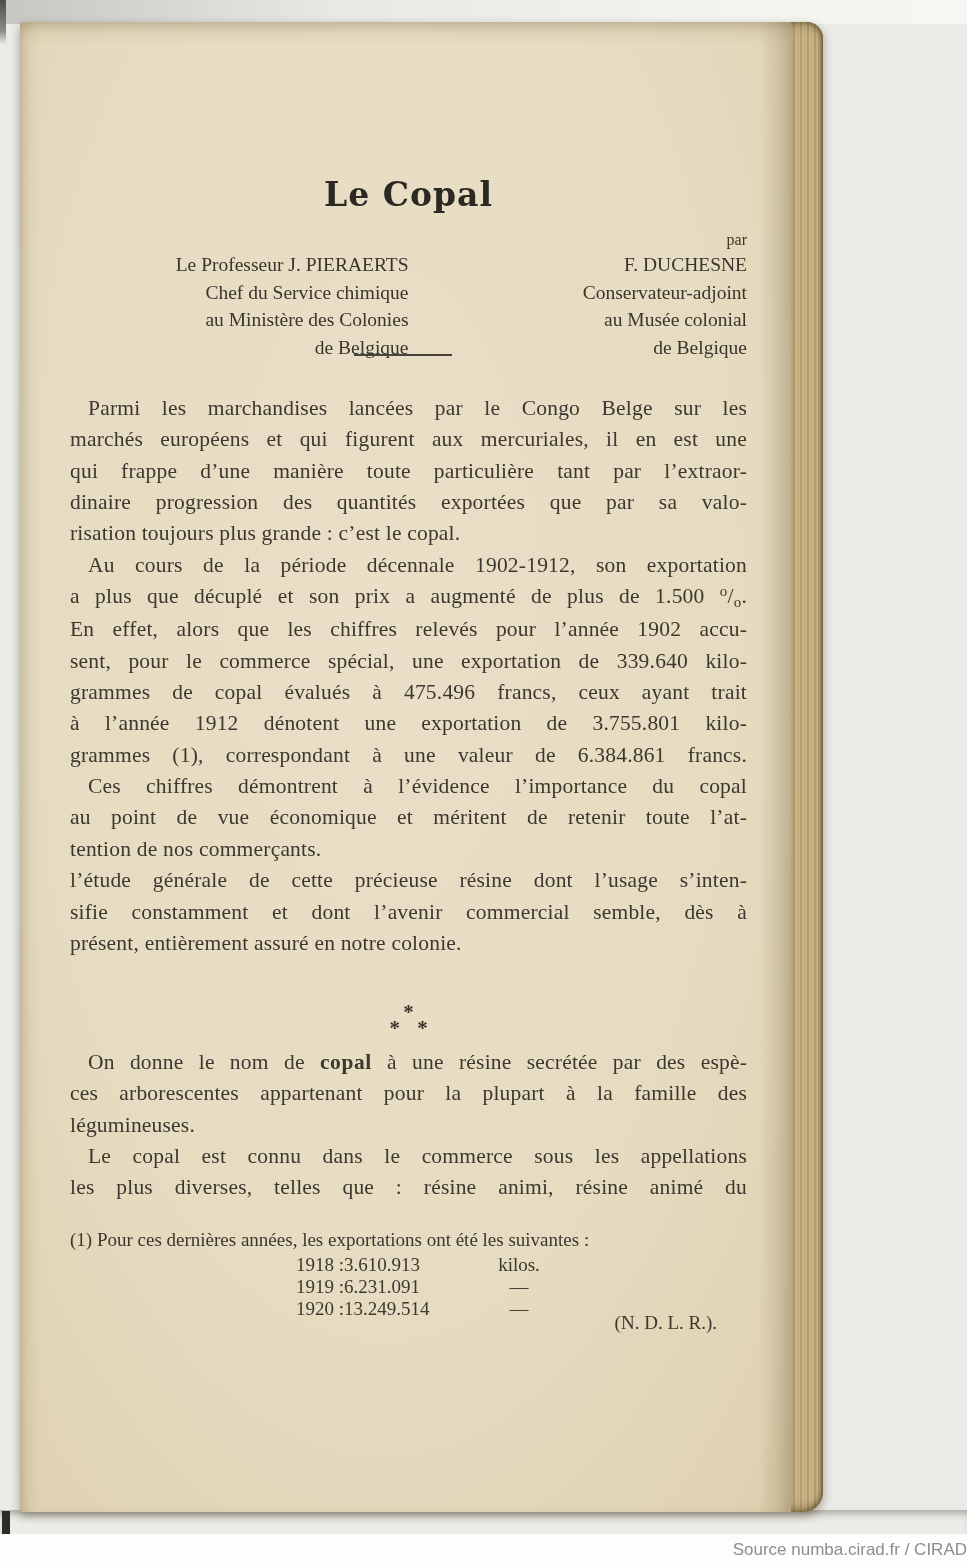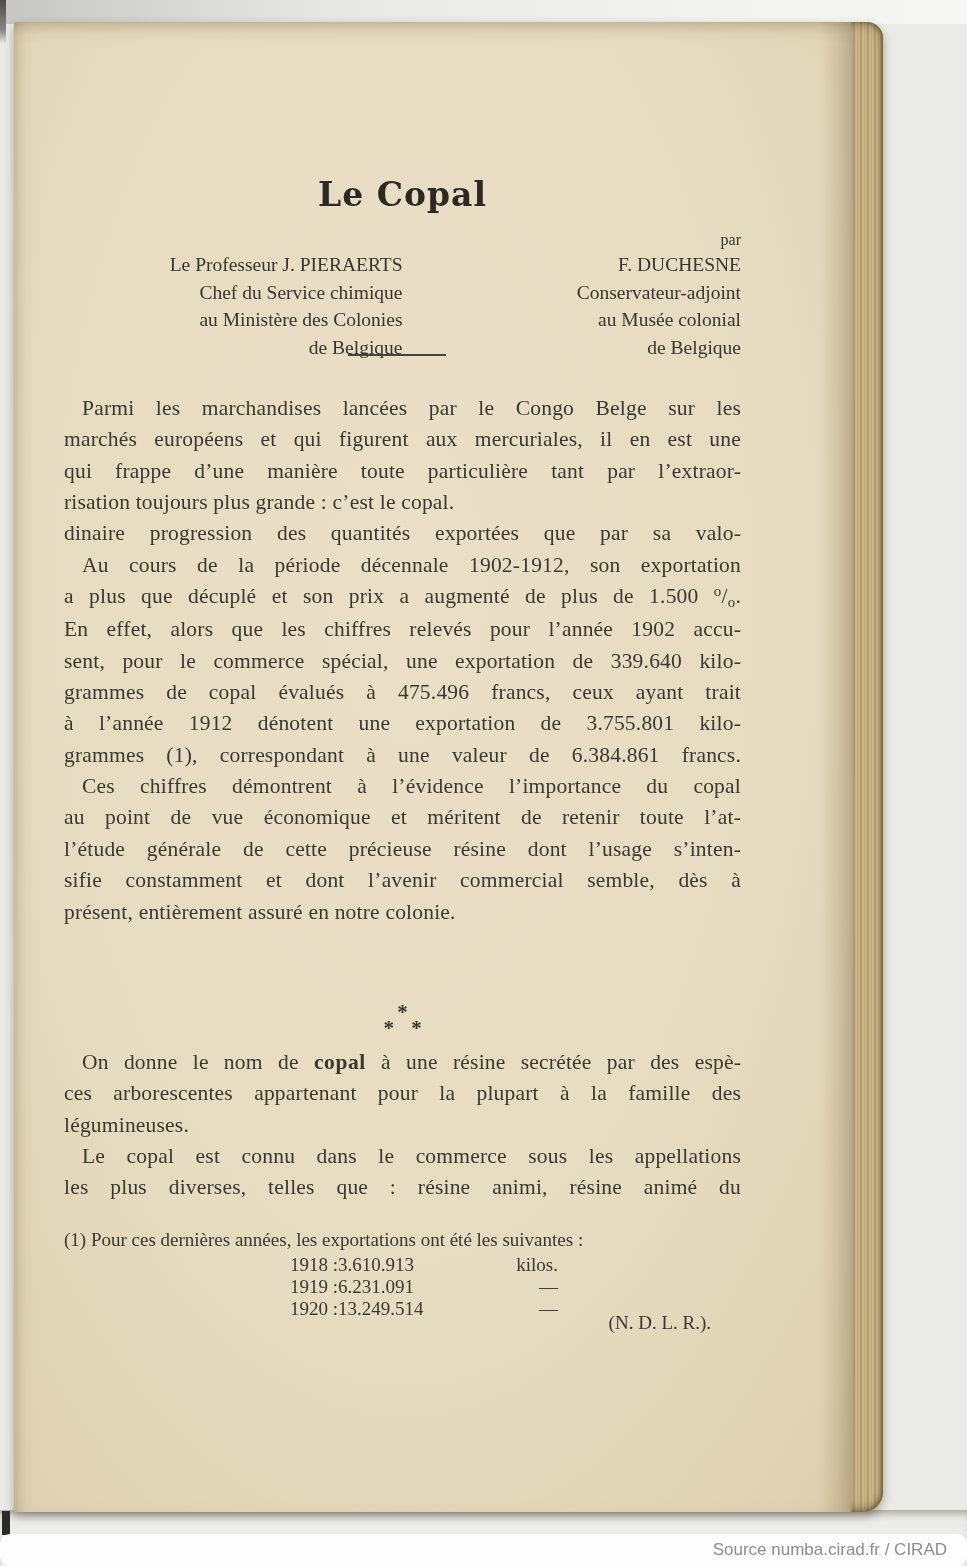"Le Copal" .paper { left: 14px -> 20px; width: 869px -> 803px }
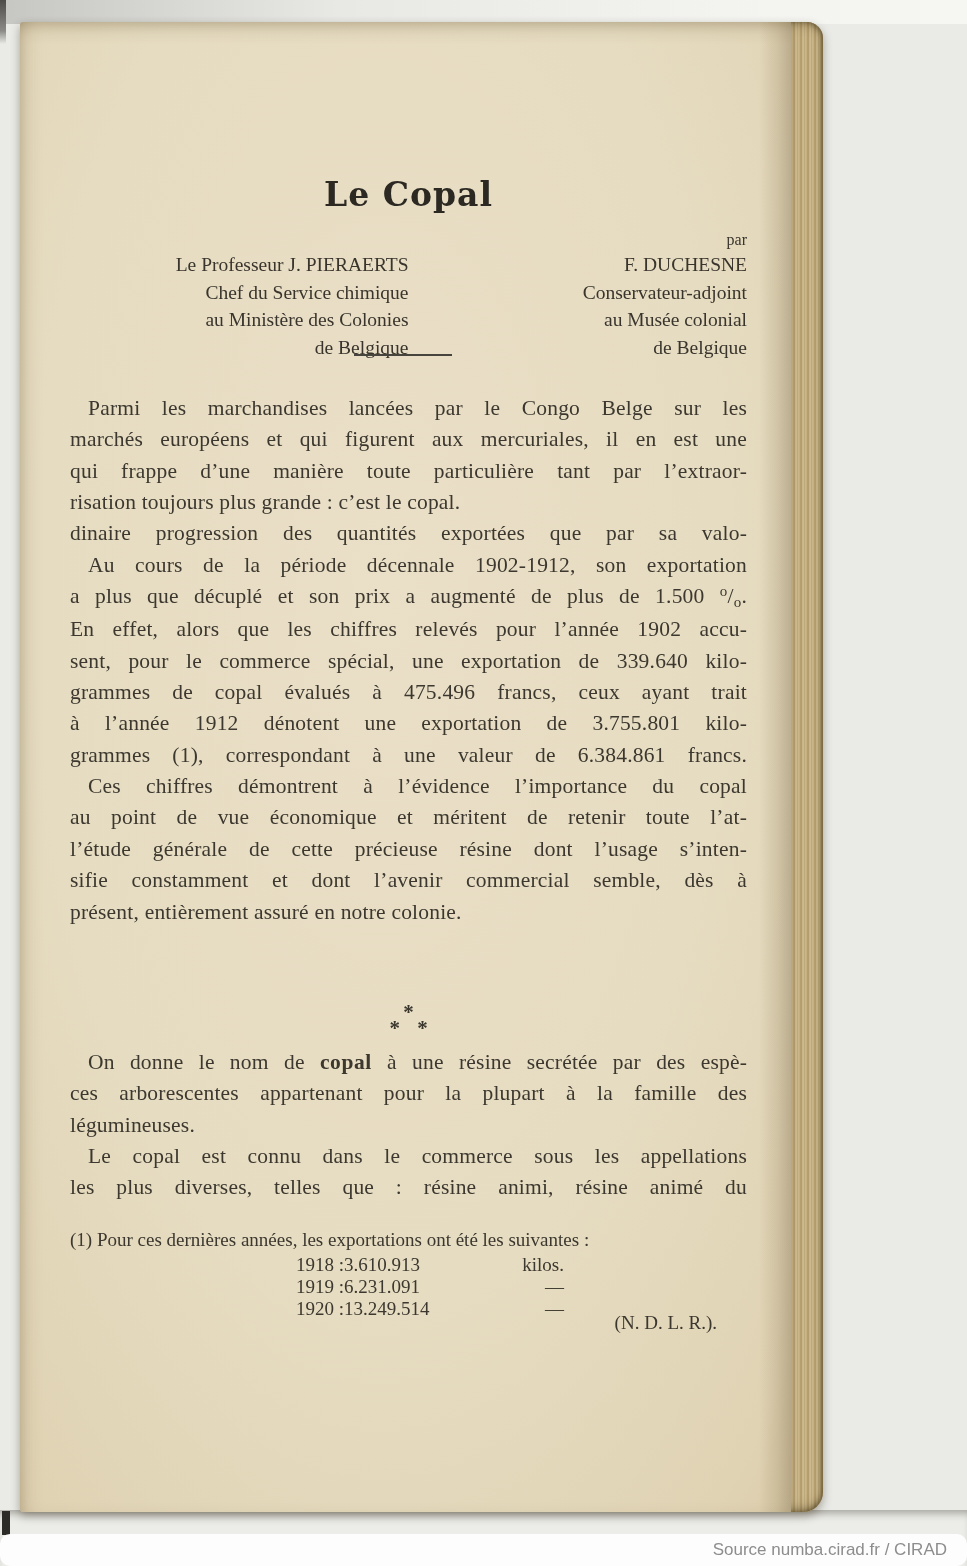"risation toujours plus grande :" div.ln { order: before "dinaire progression des quantités" -> after "dinaire progression des quantités" }
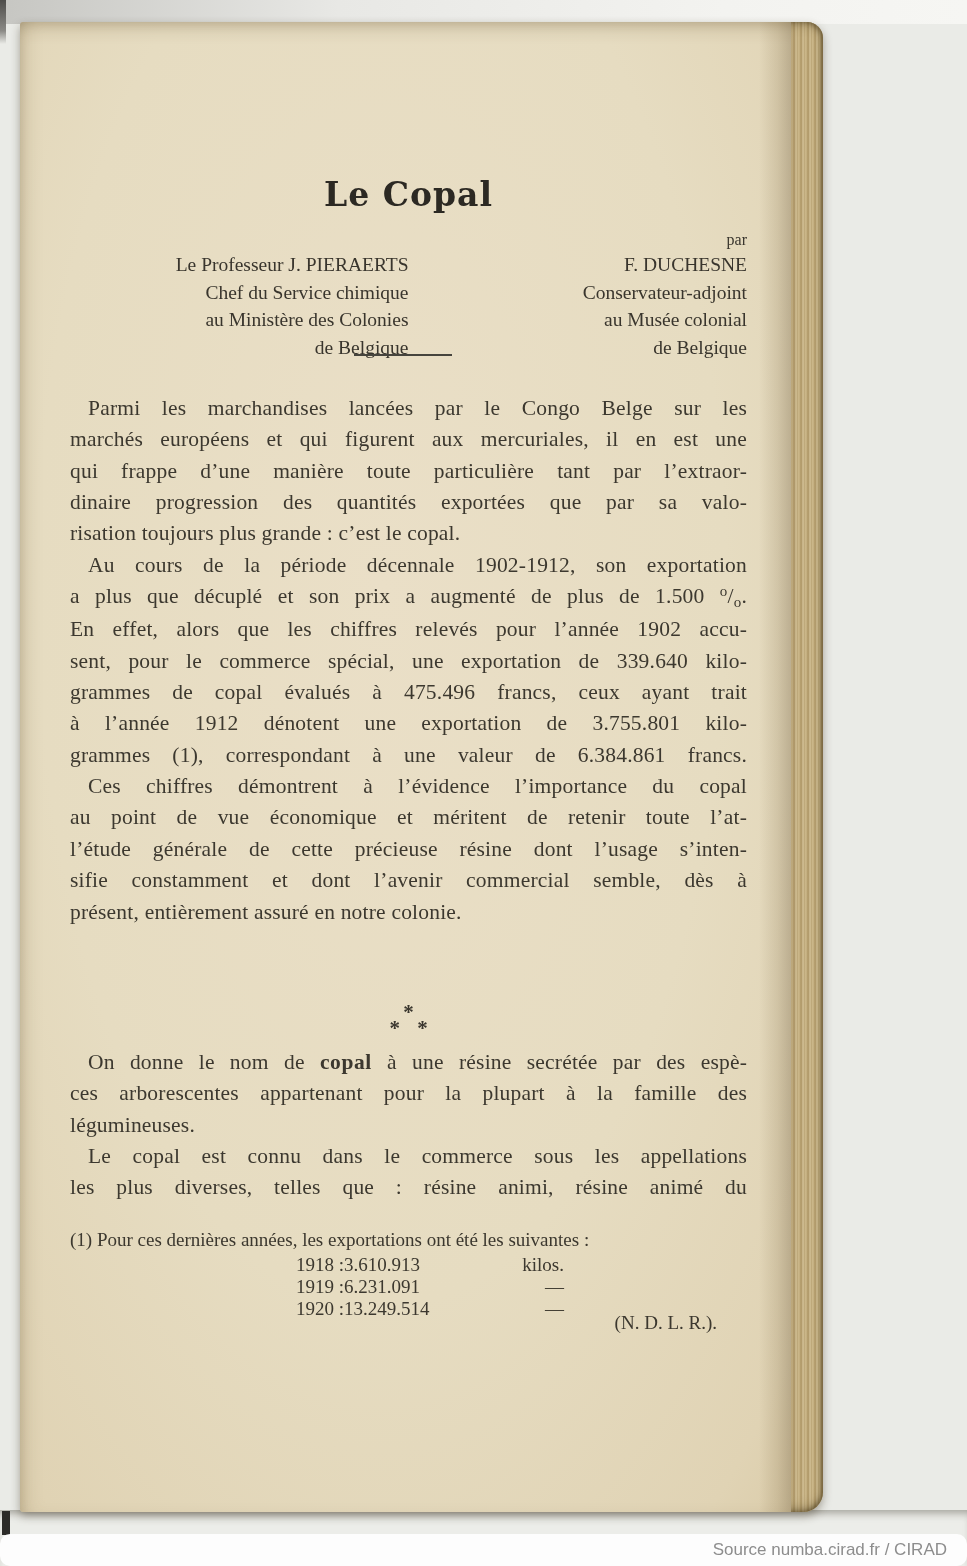"tention de nos commerçants." div.ln { html: none -> <div>tention de nos commerçants.</div> }
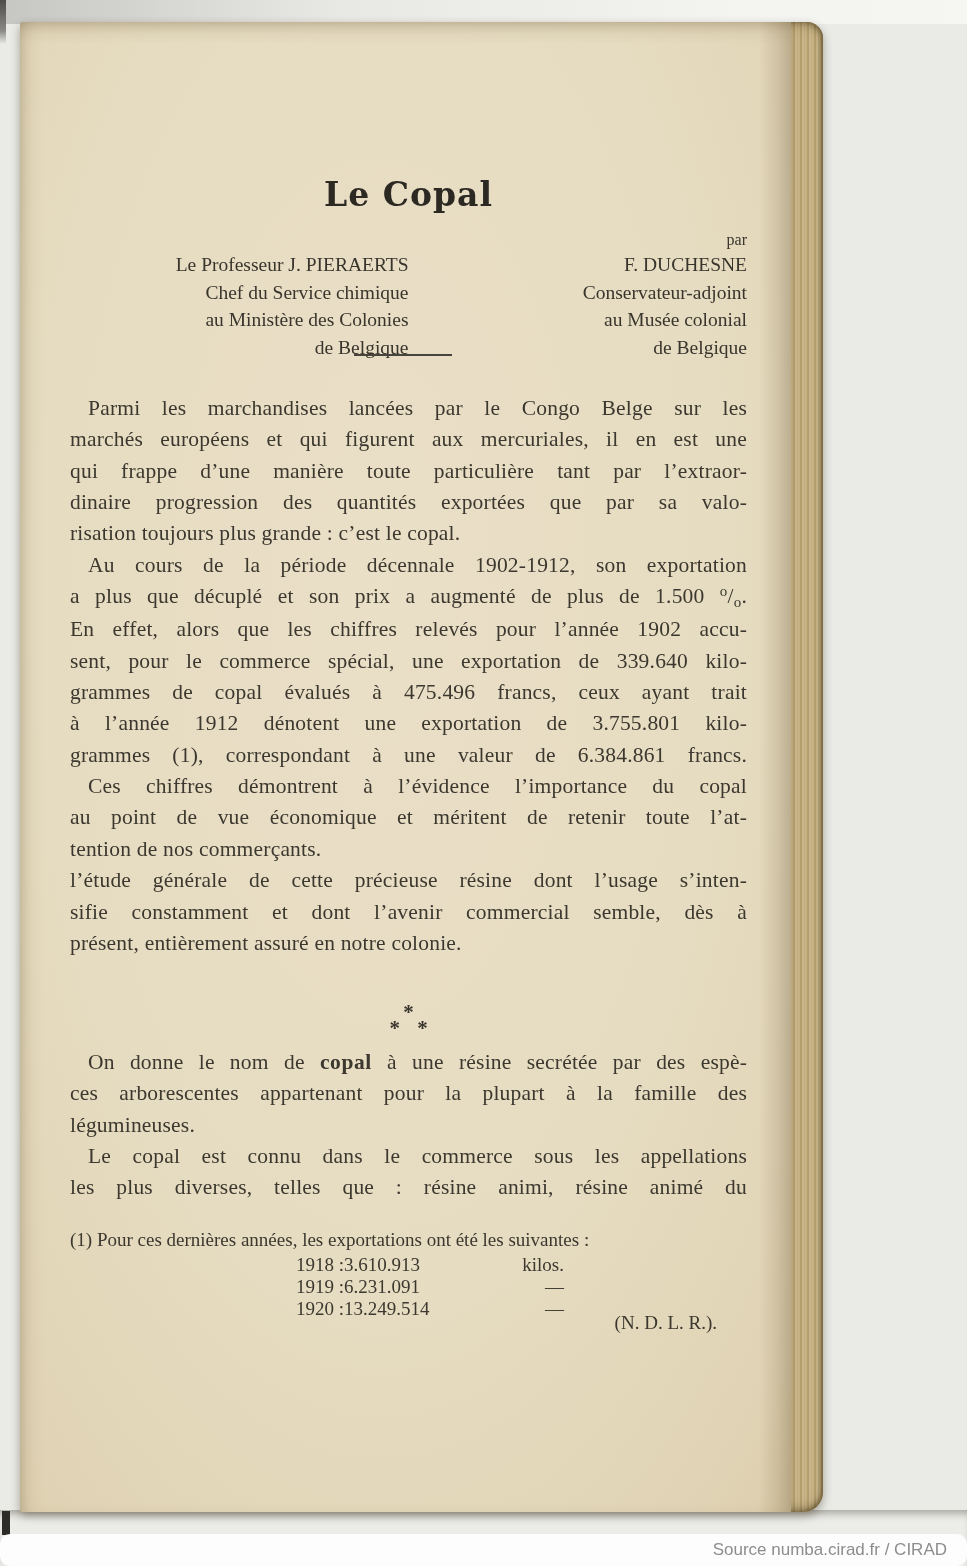"kilos." .fn-unit { text-align: right -> center }
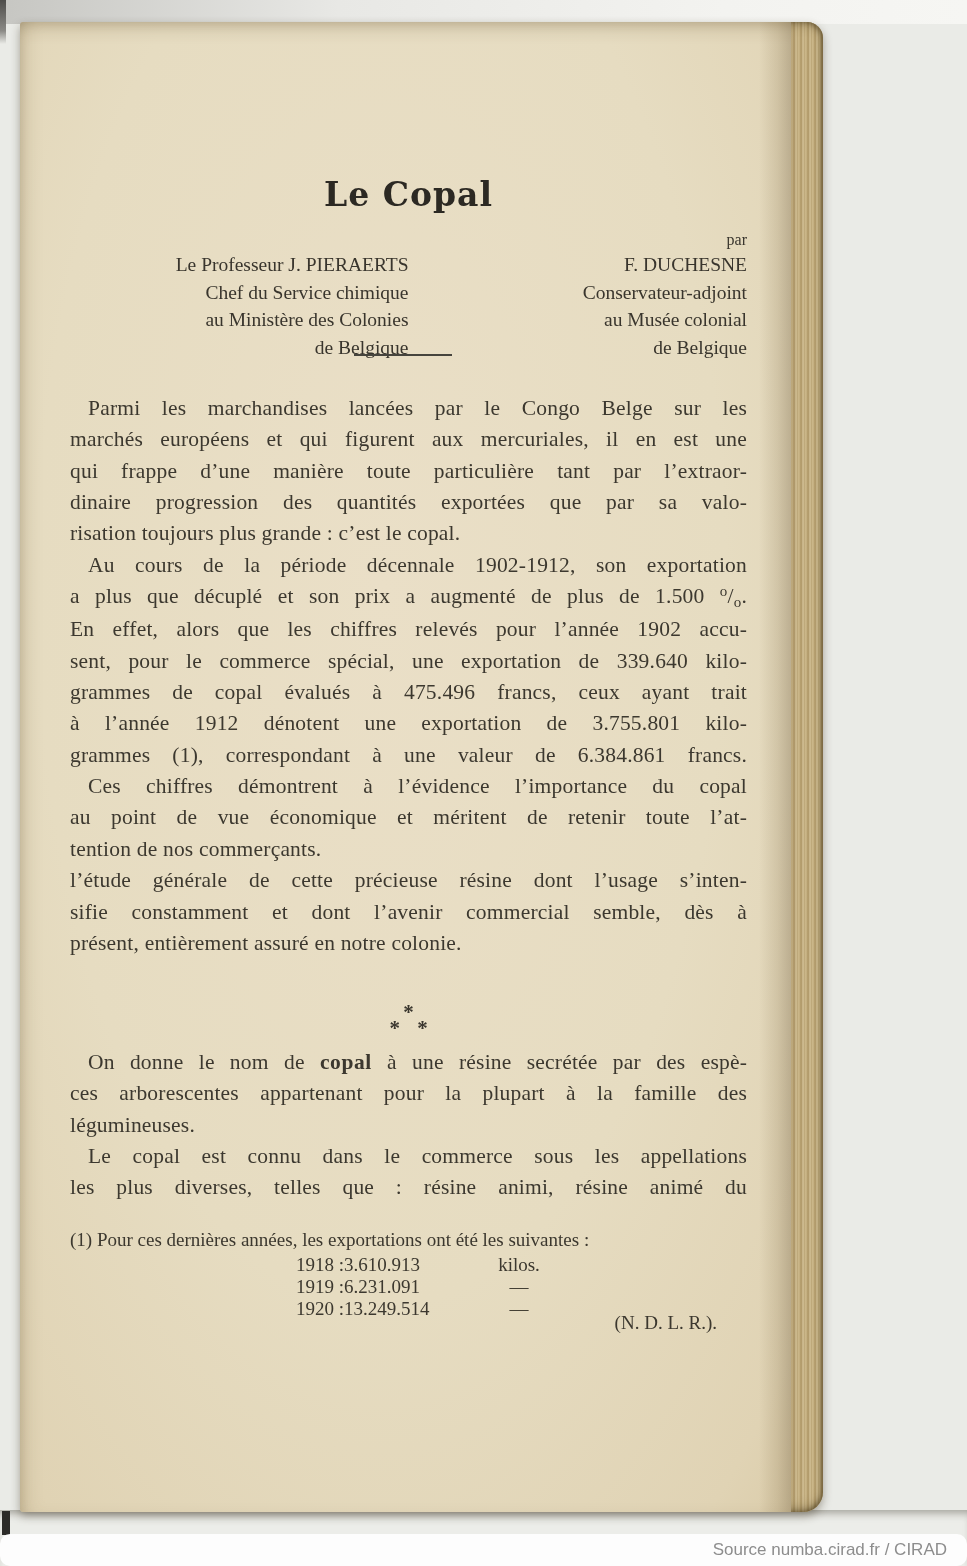"Source numba.cirad.fr / CIRAD" .source-bar { border-radius: 10px -> none; padding-right: 20px -> 0 }
